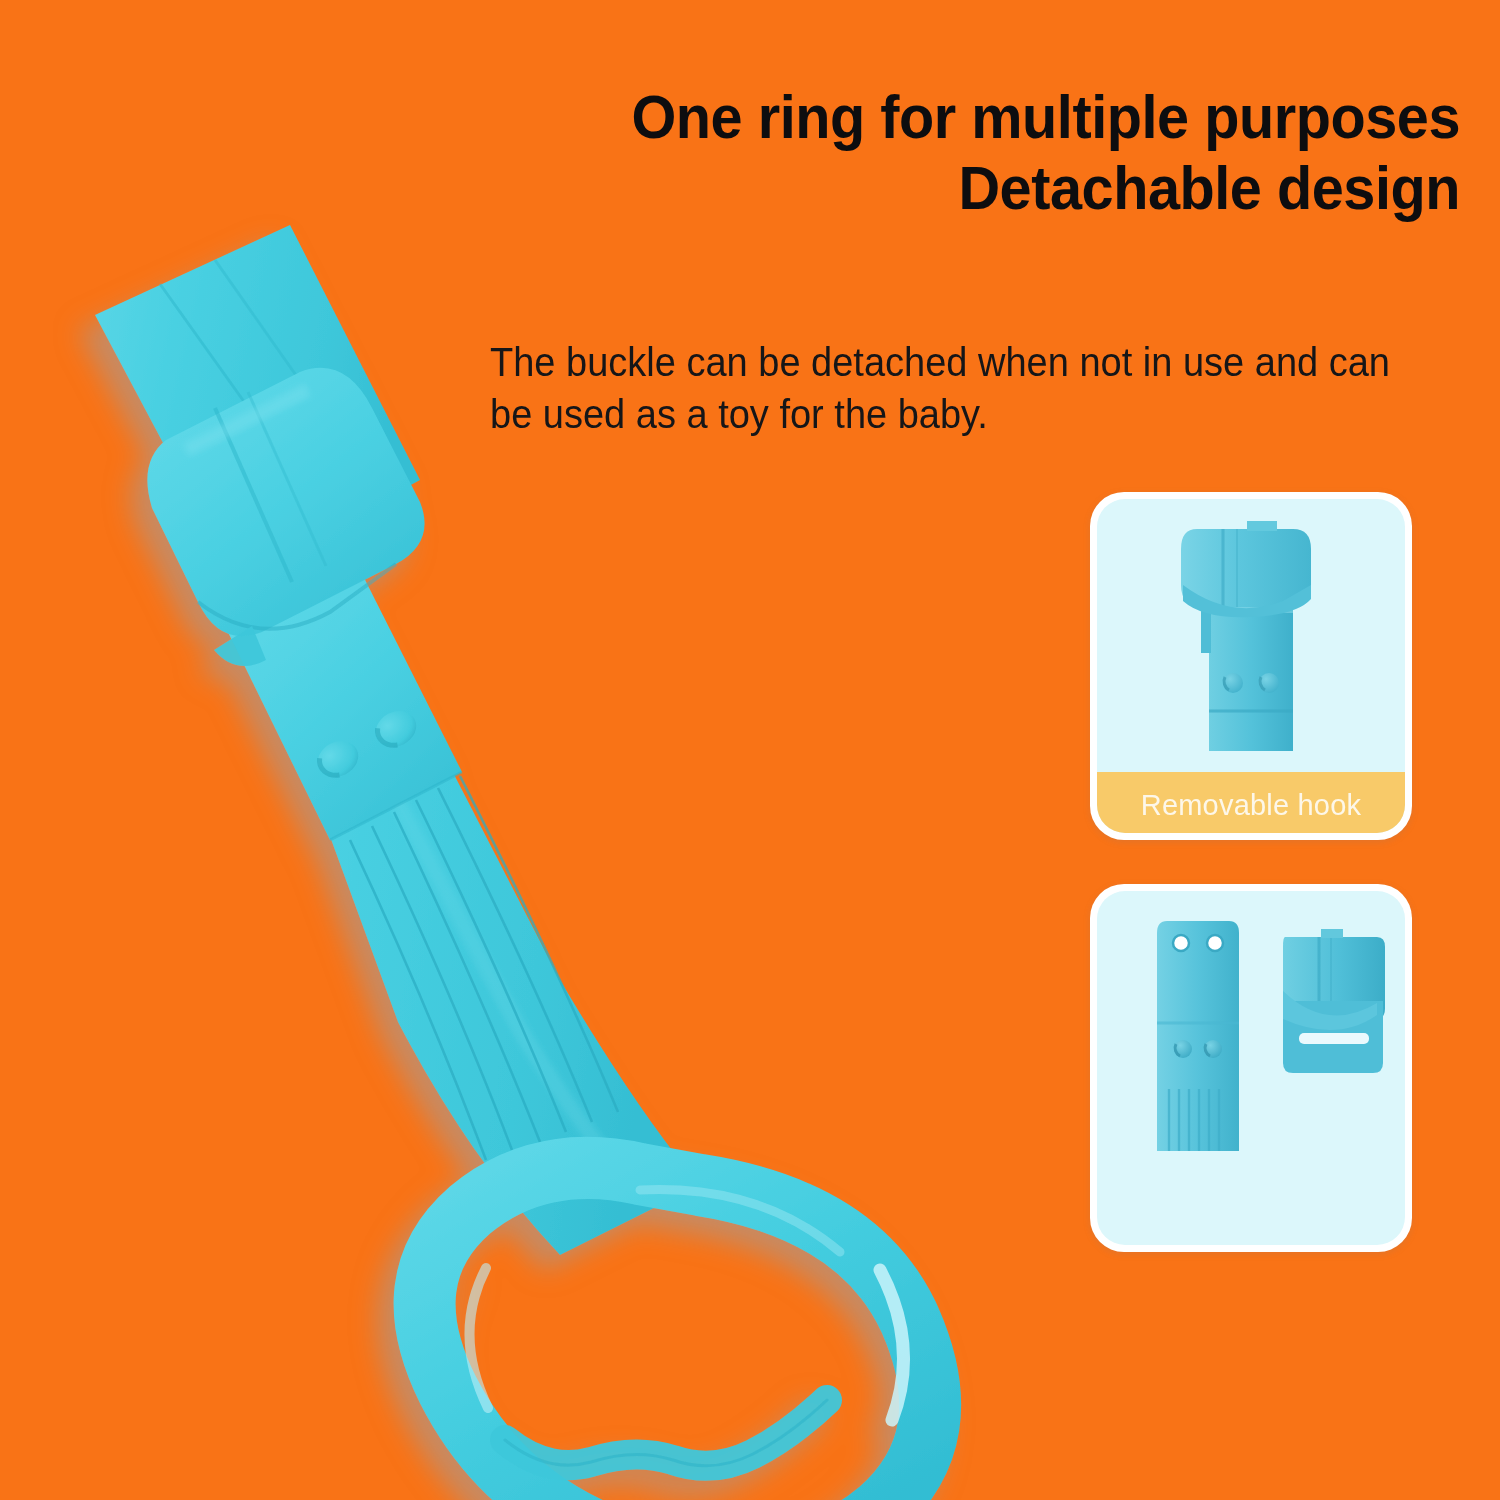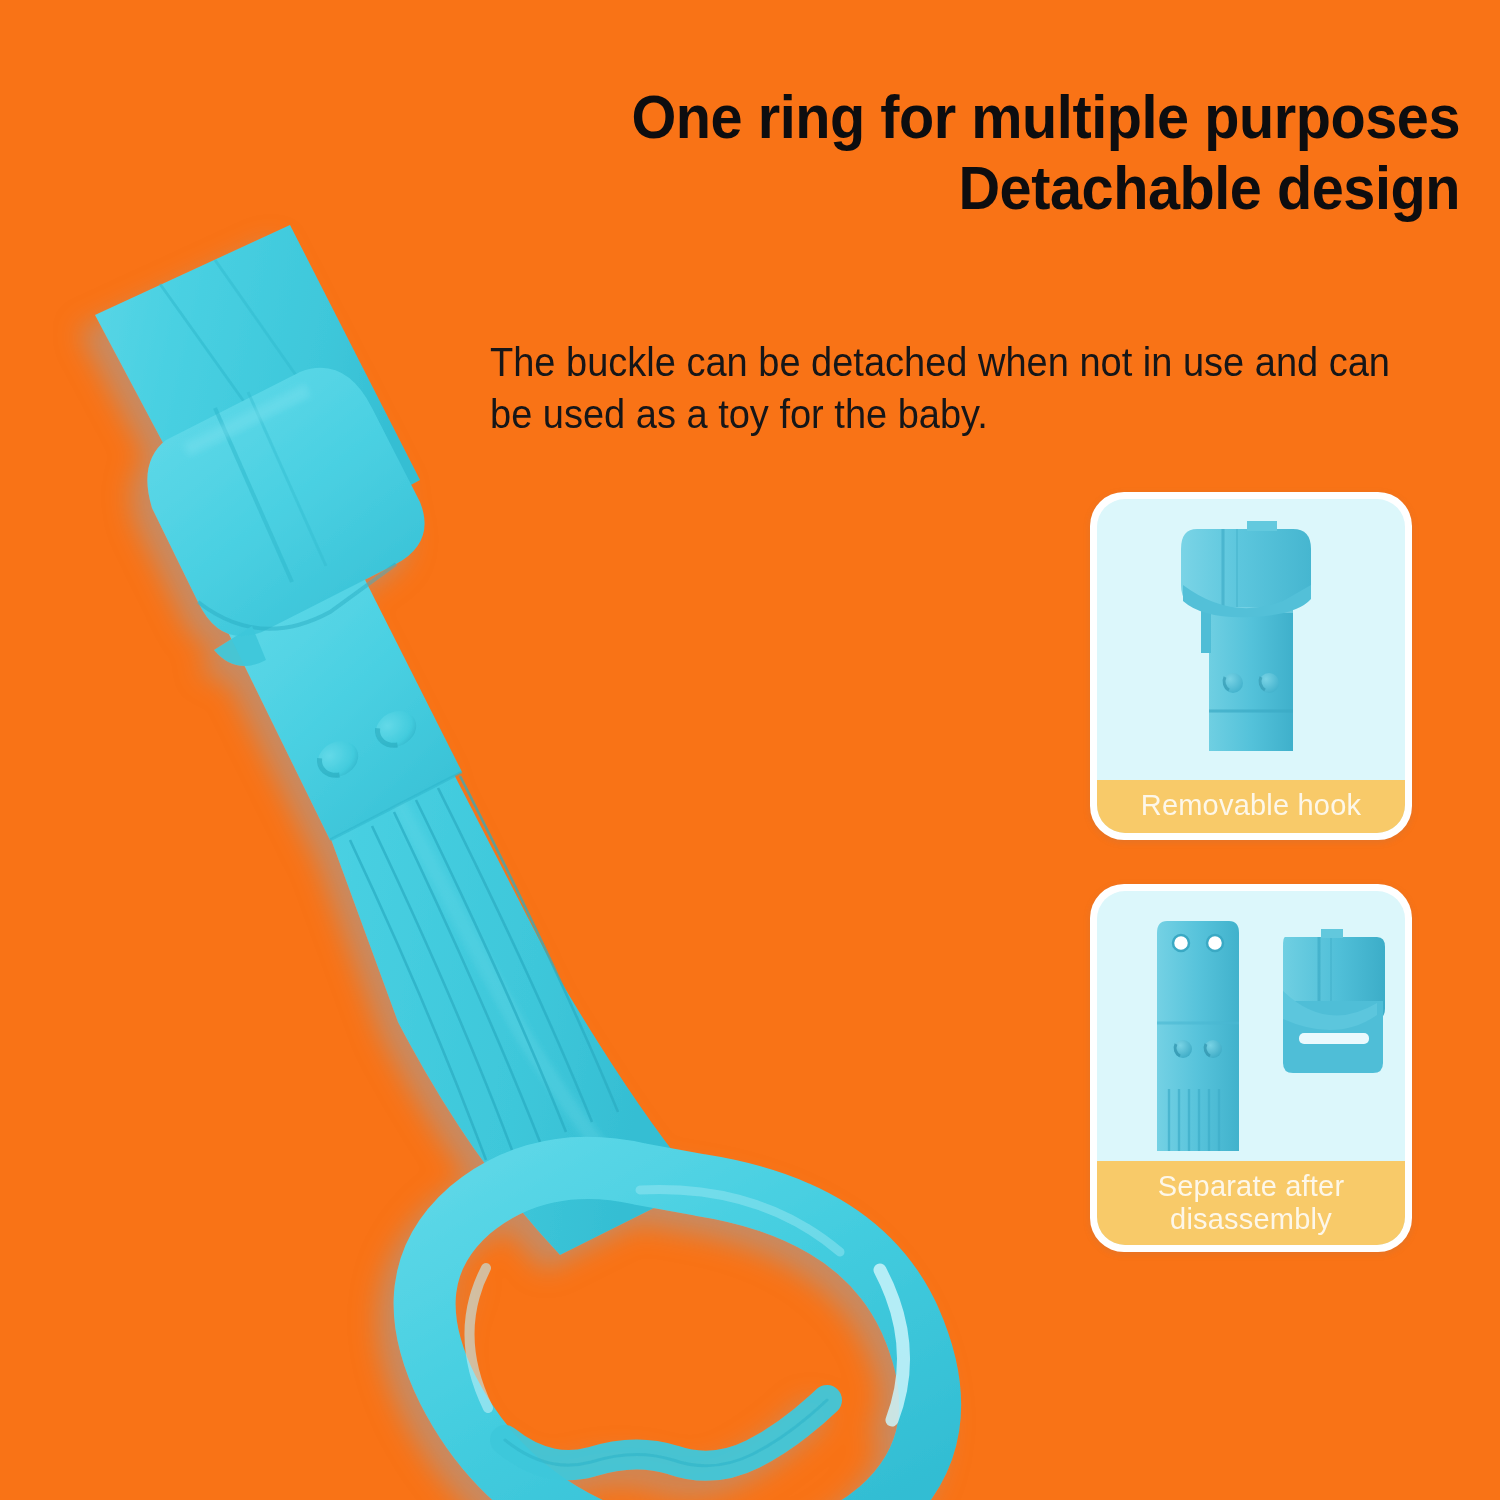"Removable hook" .caption { padding: 9px 6px 10px -> 17px 6px 10px }
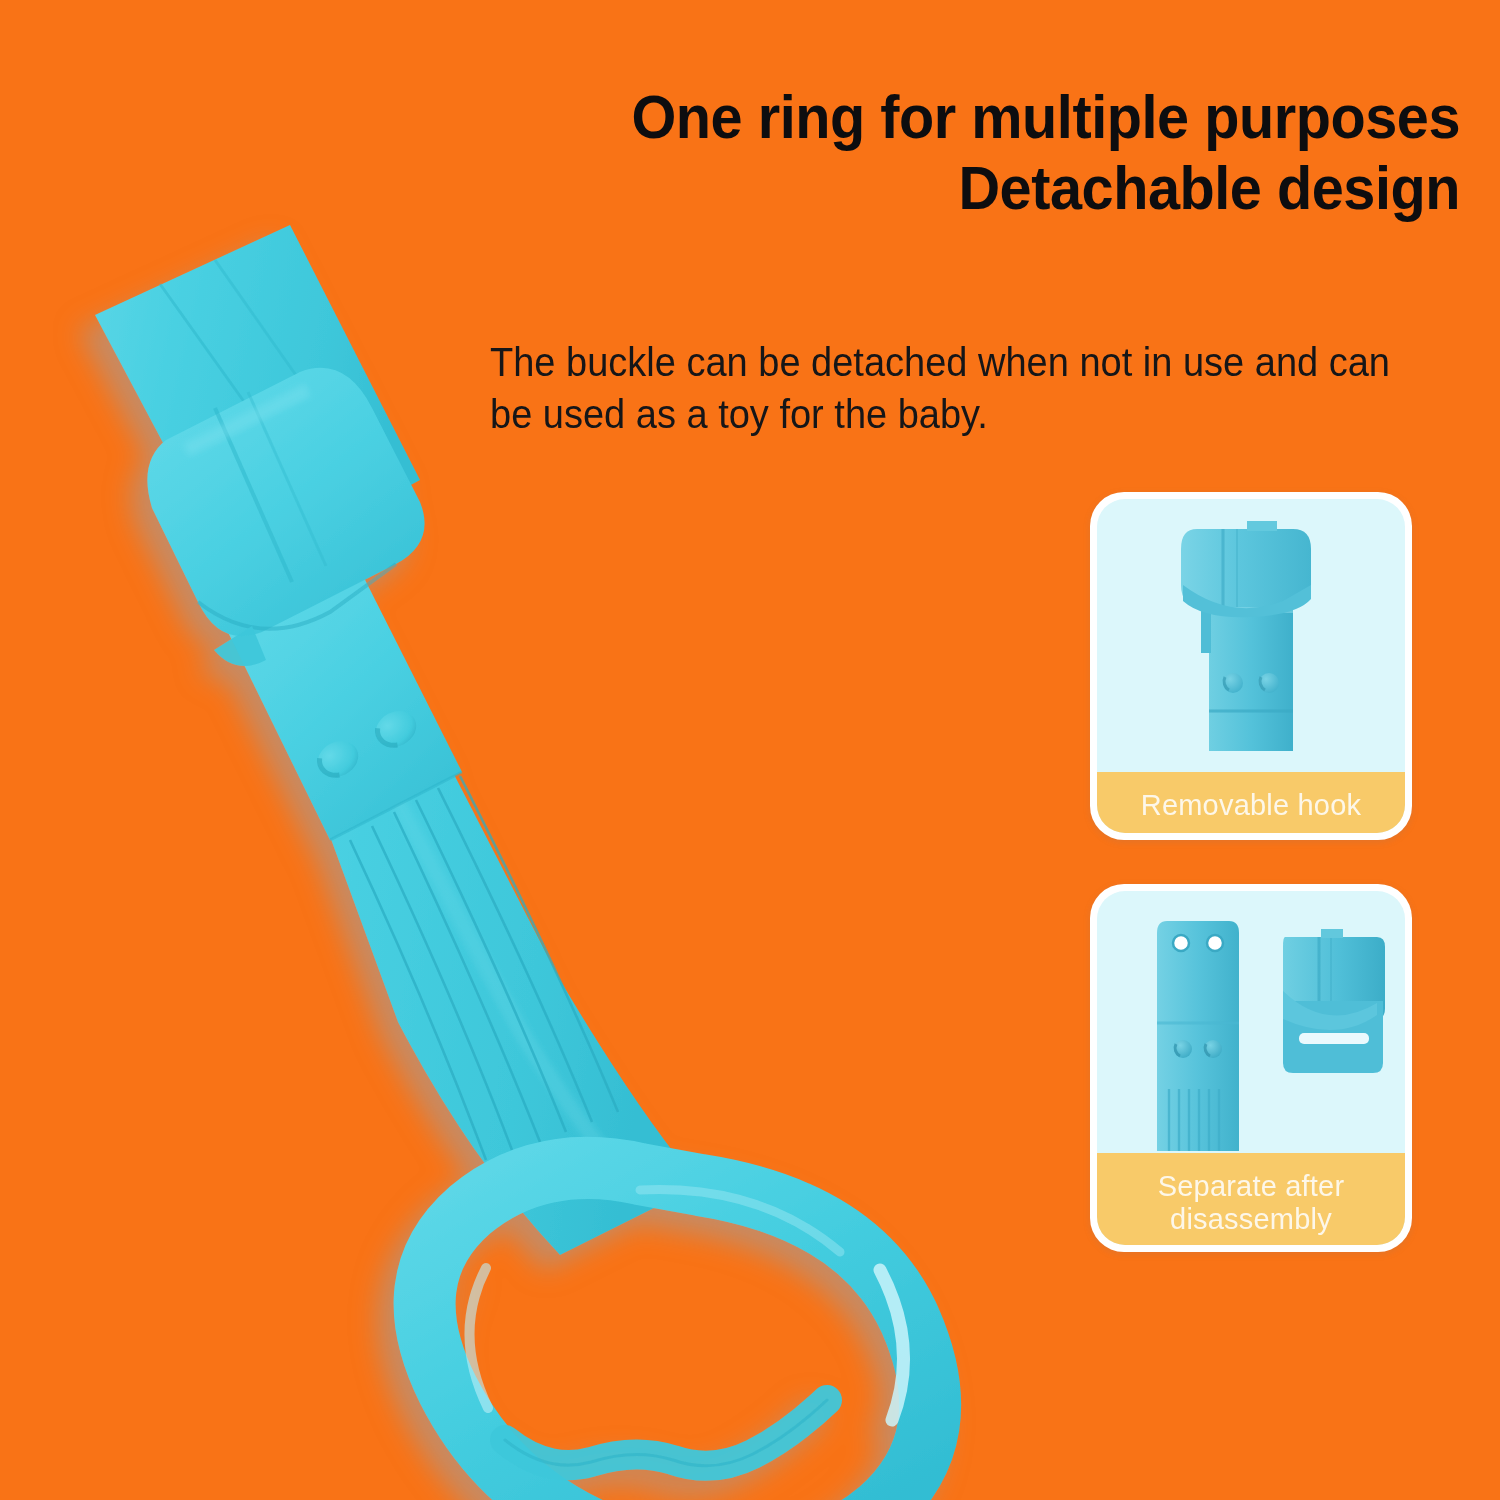"Separate after" div.caption { html: <div> <span>Separate after</span> <span>disassembly</span> </div> -> none }
